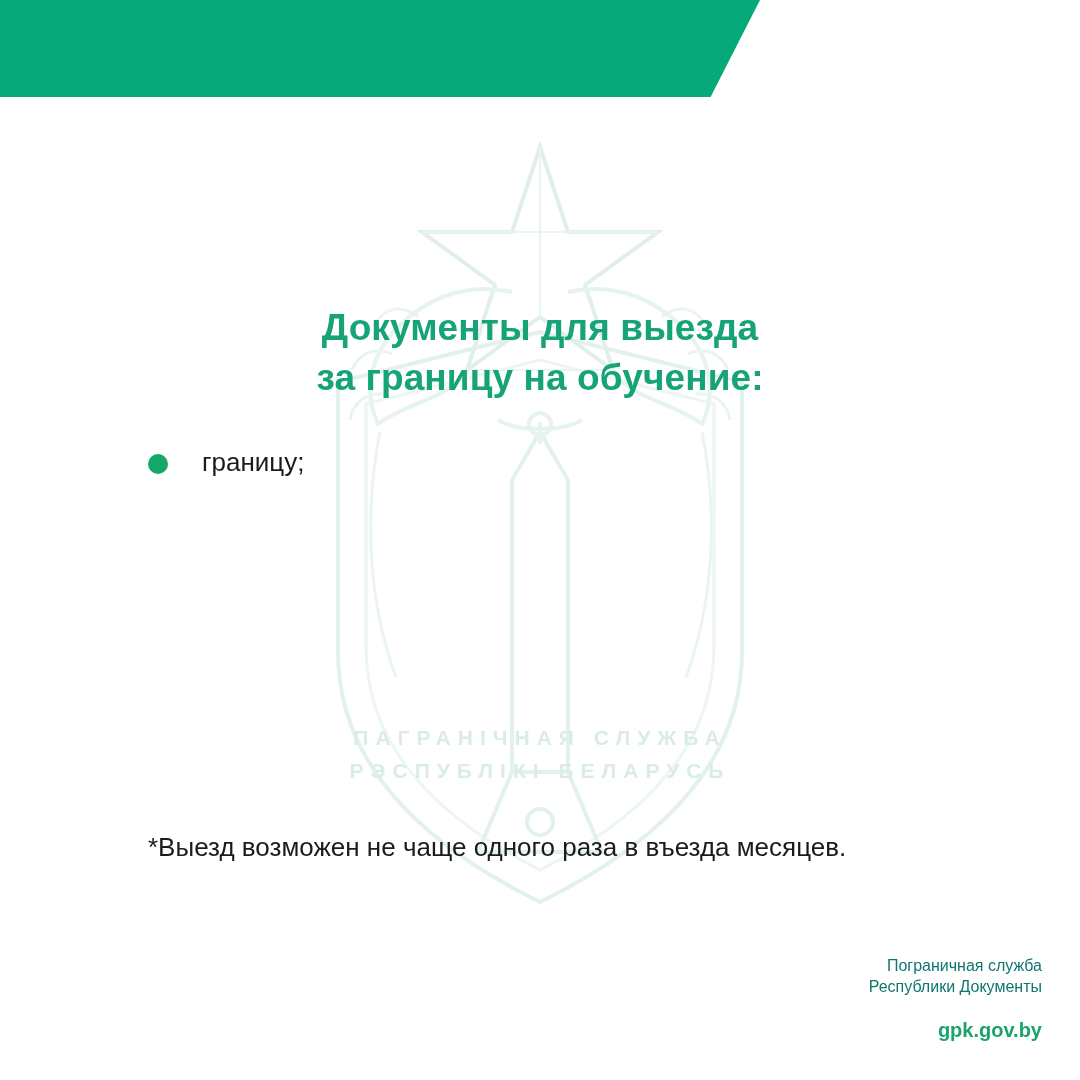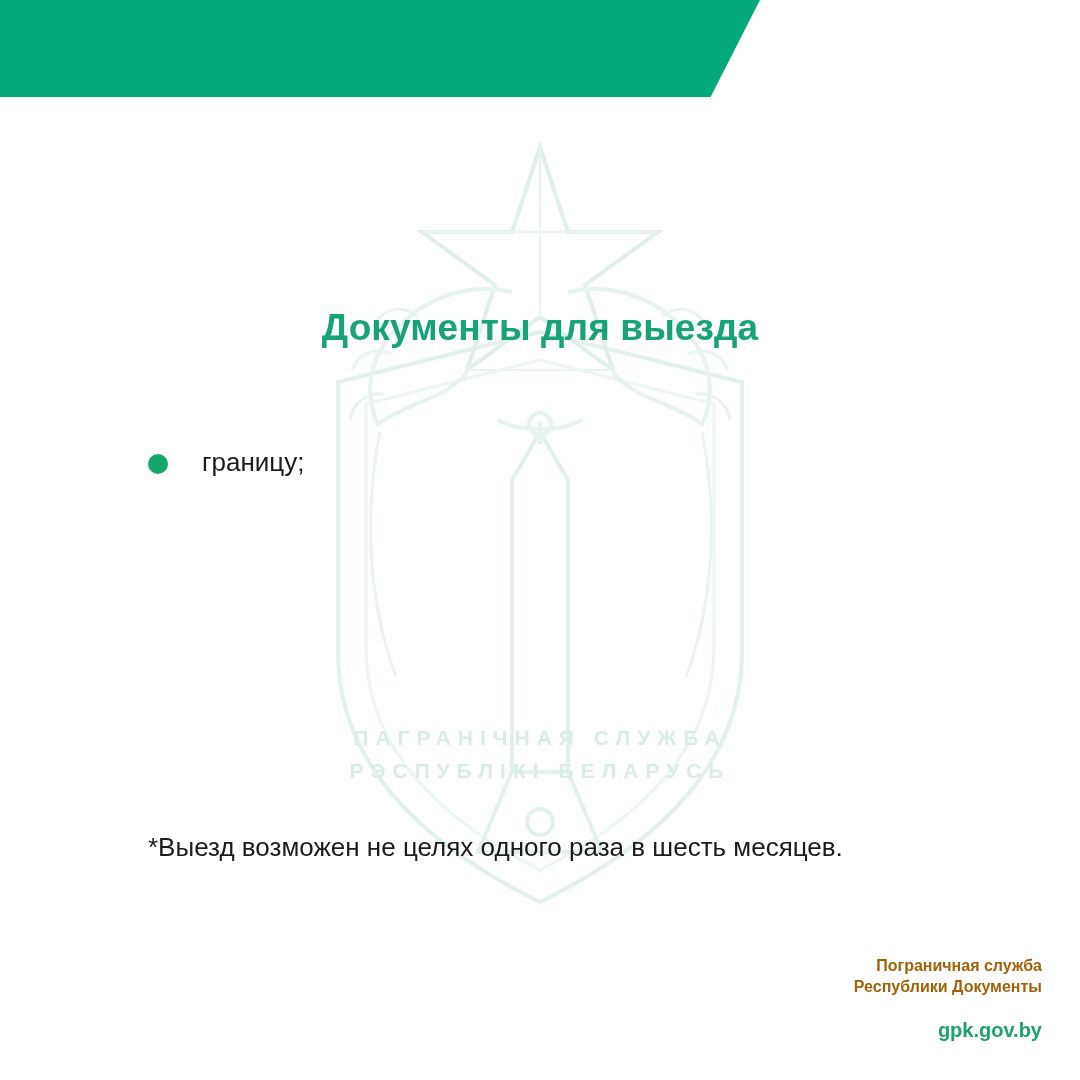"за границу на обучение:" span { html: none -> <span>за границу на обучение:</span> }
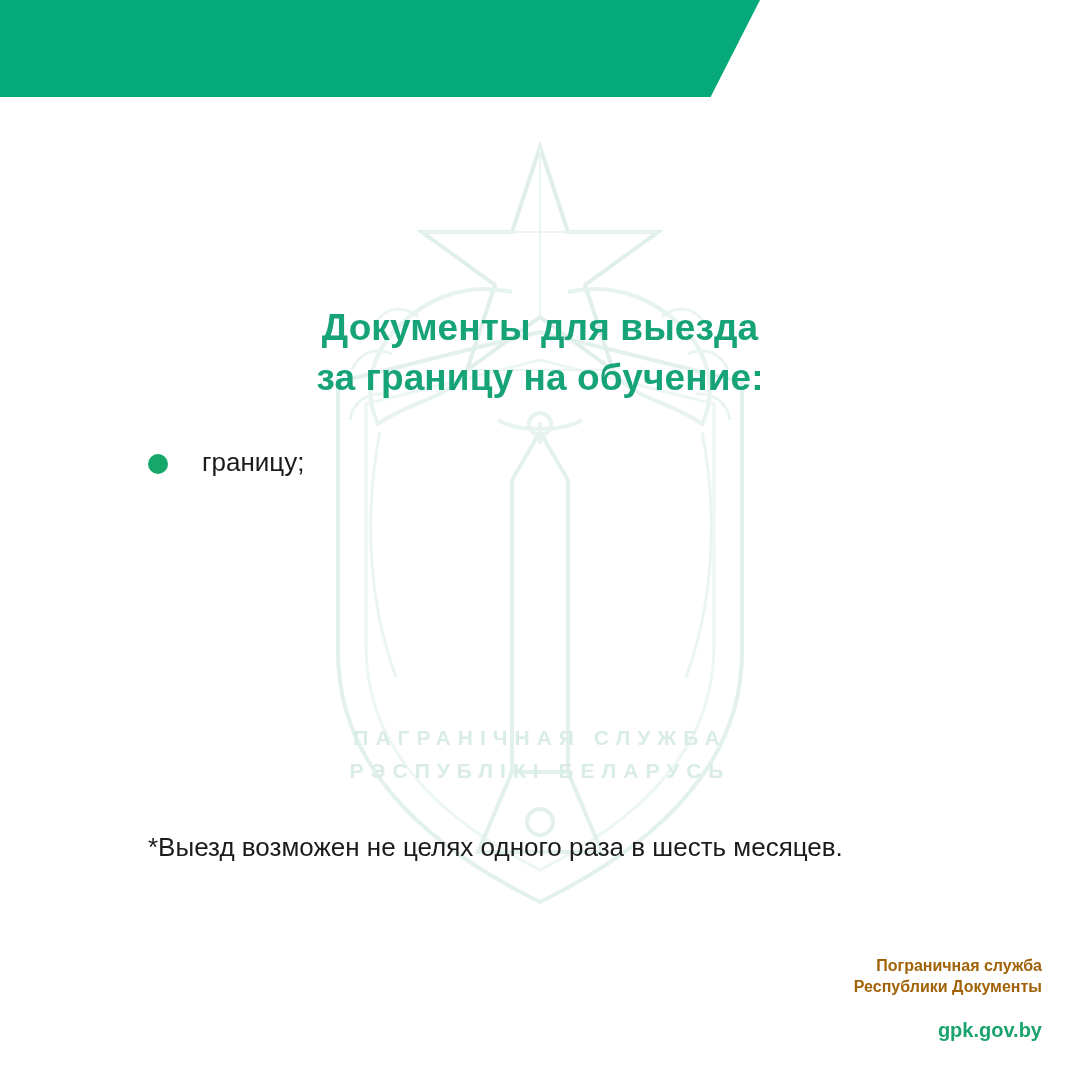"*Выезд возможен не целях одного" p.footnote { text: целях одного раза в шесть -> чаще одного раза в въезда }
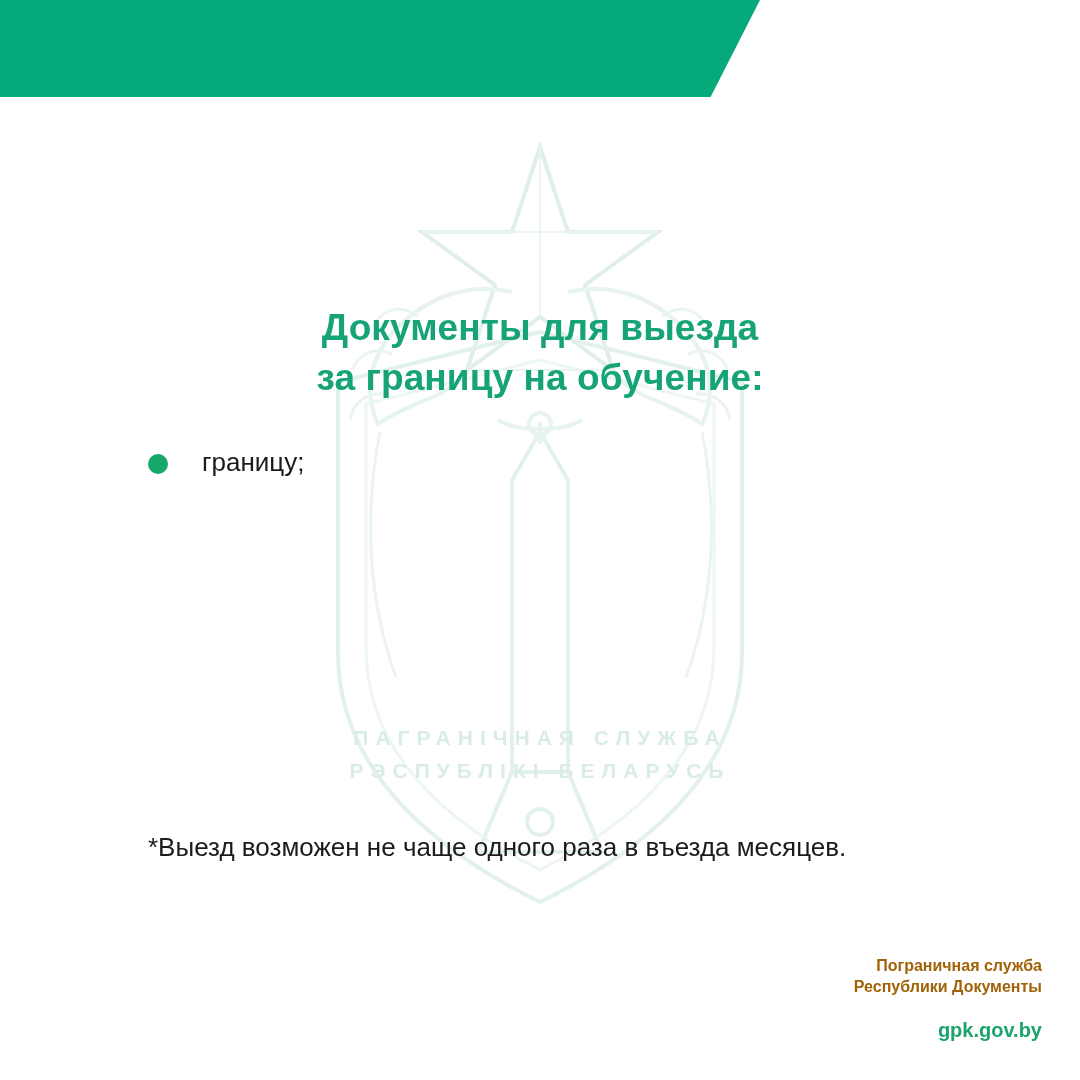"Пограничная служба" .footer-org { color: #a16207 -> #0f766e; font-weight: 700 -> 400 }
